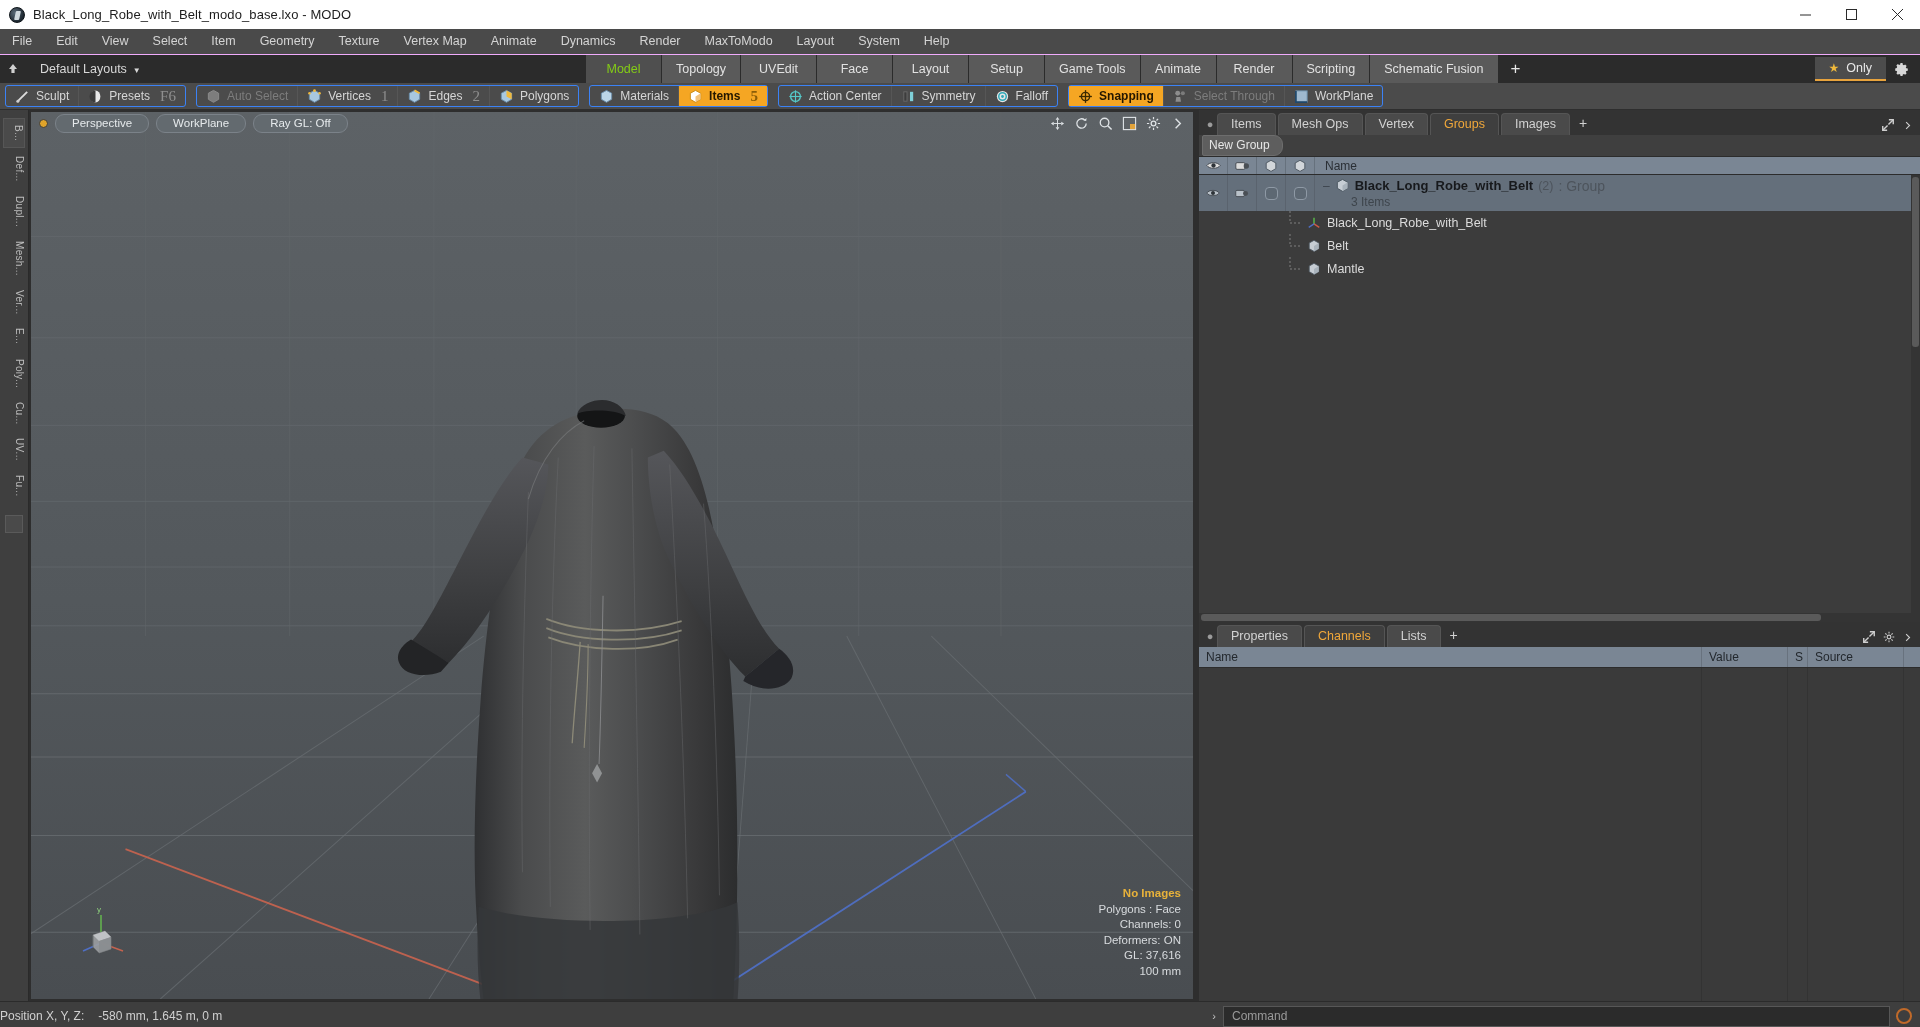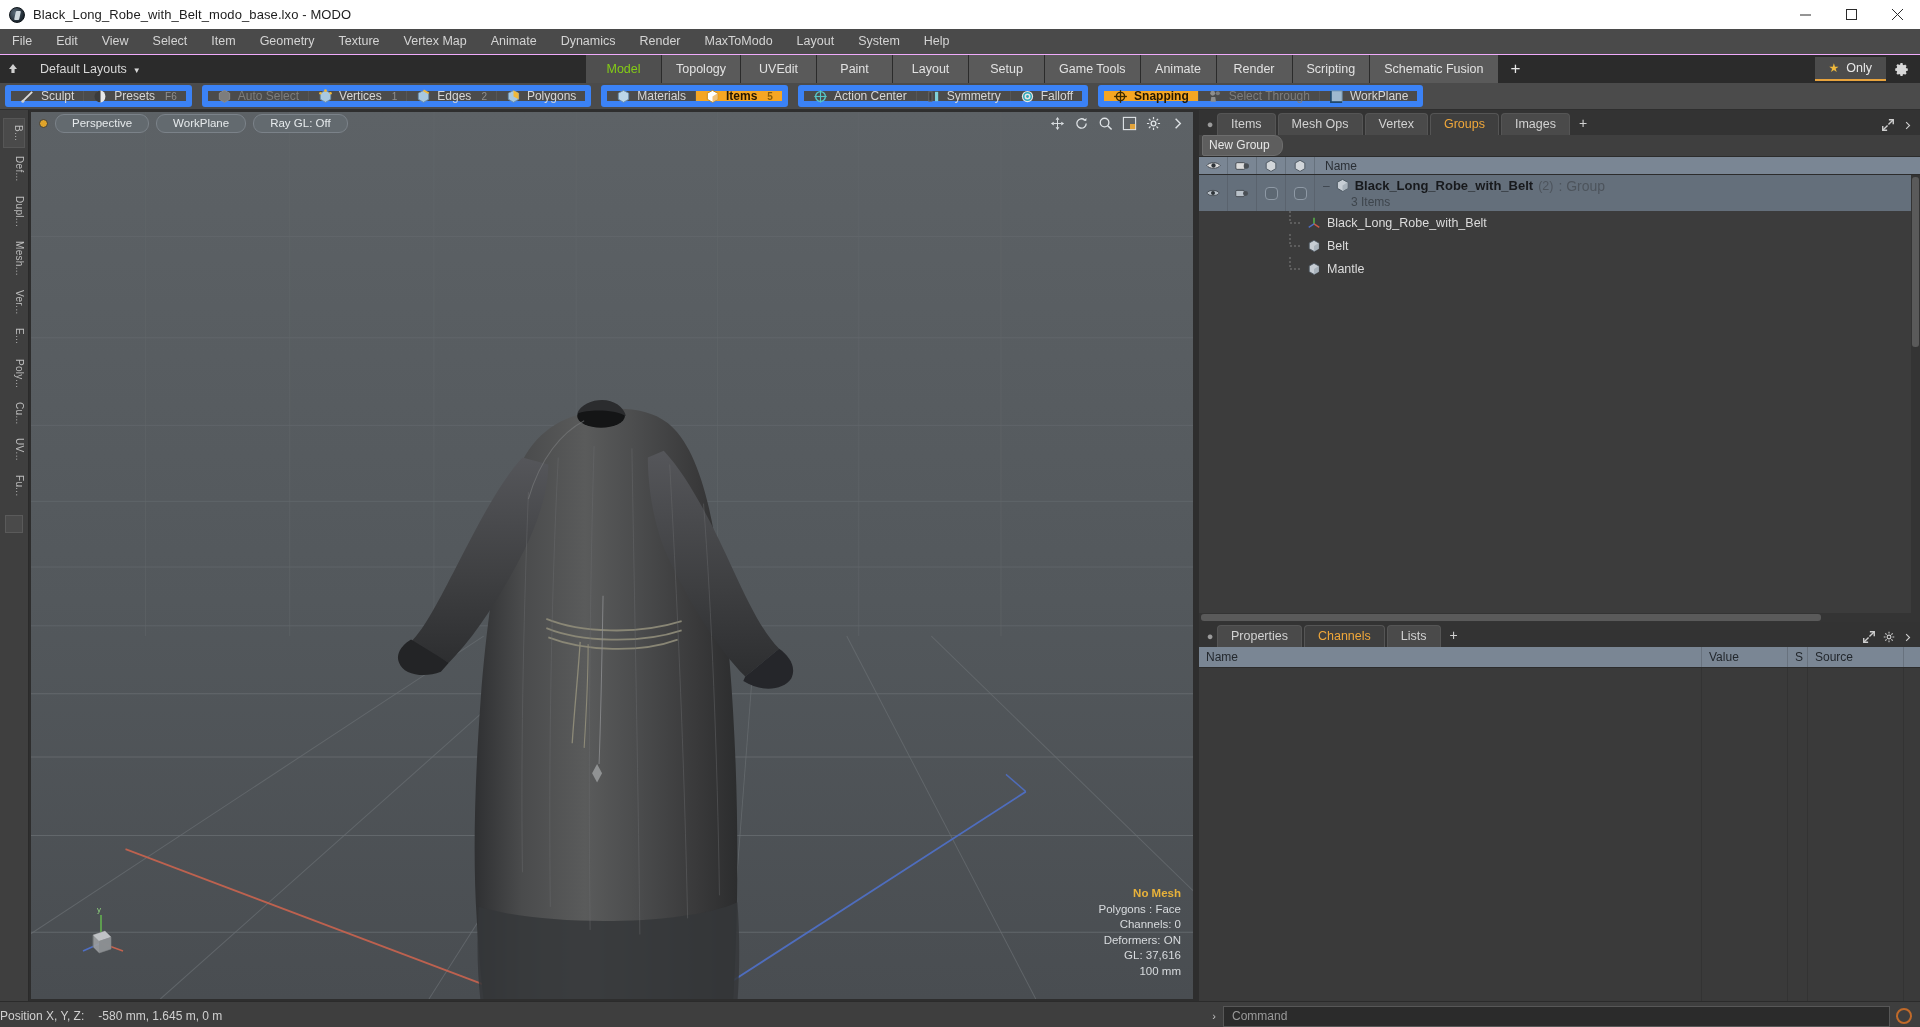"Paint" div.ltab { text: Paint -> Face }
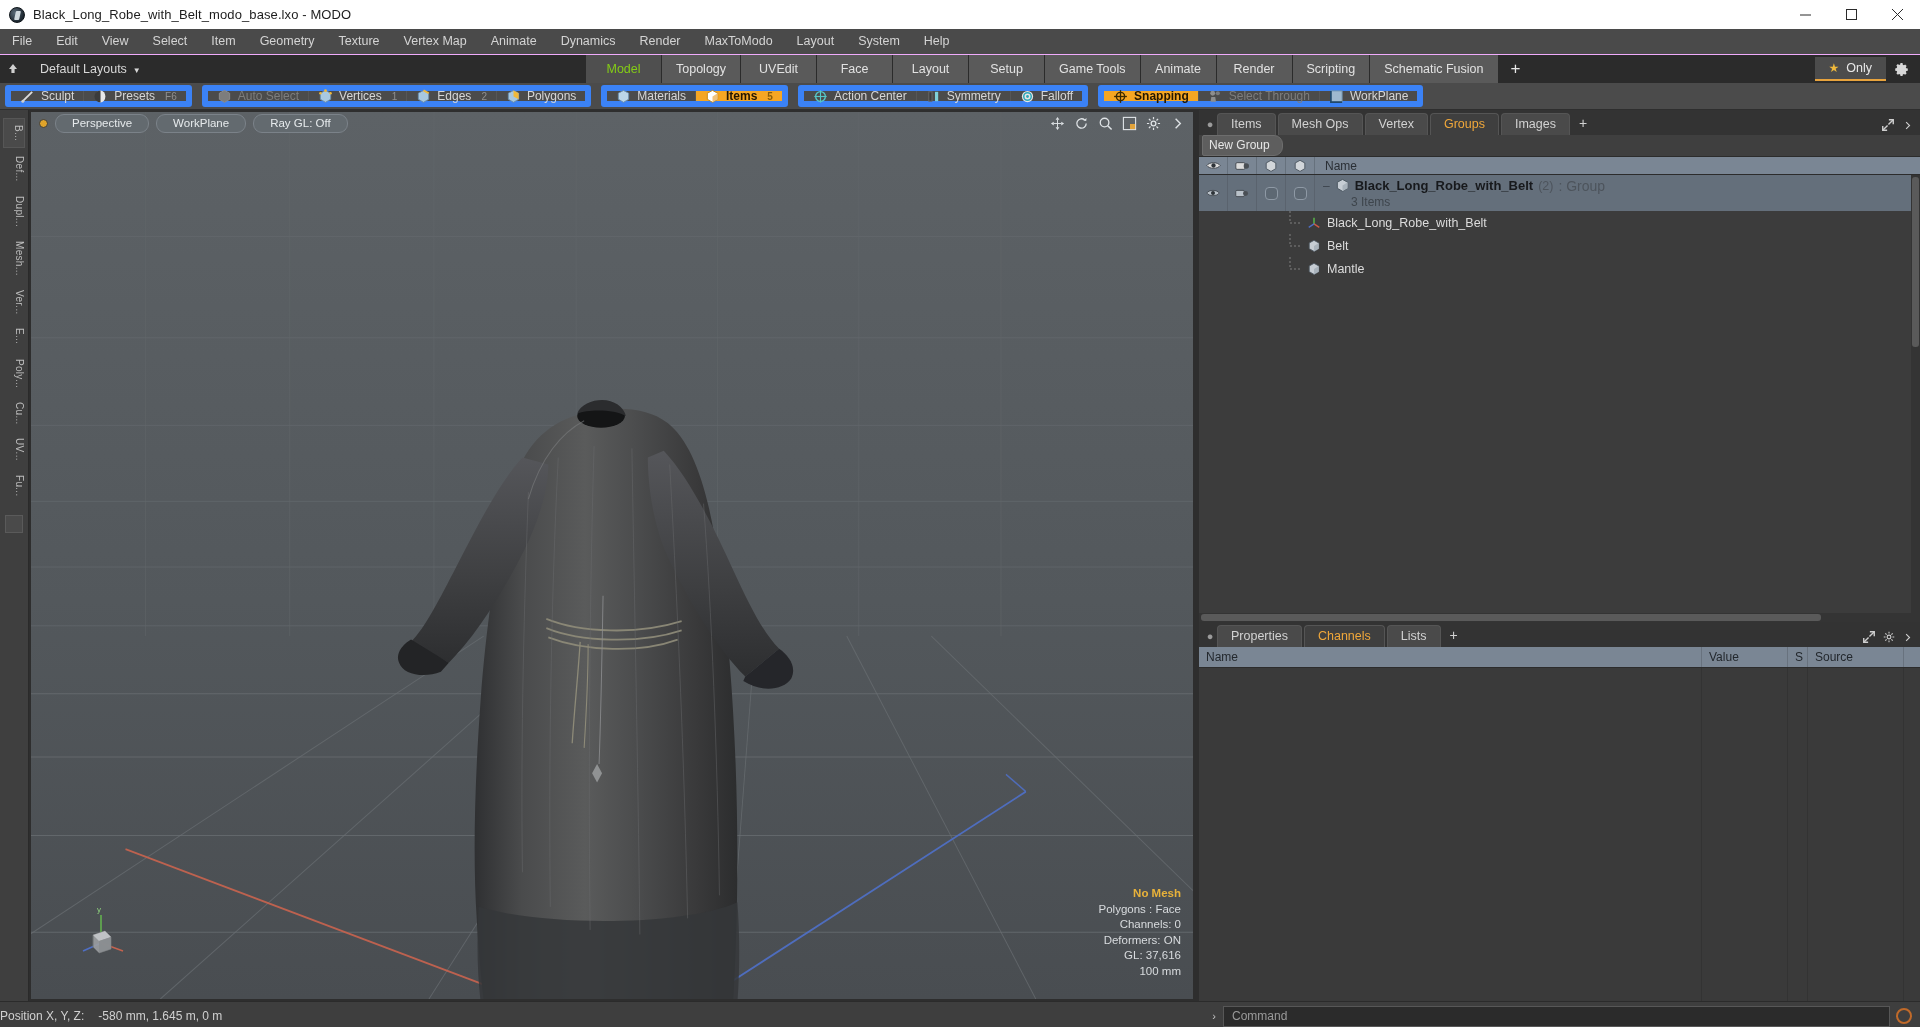"Sculpt" .mgroup { border: 6px solid #3b82f6 -> 1px solid #3b82f6 }
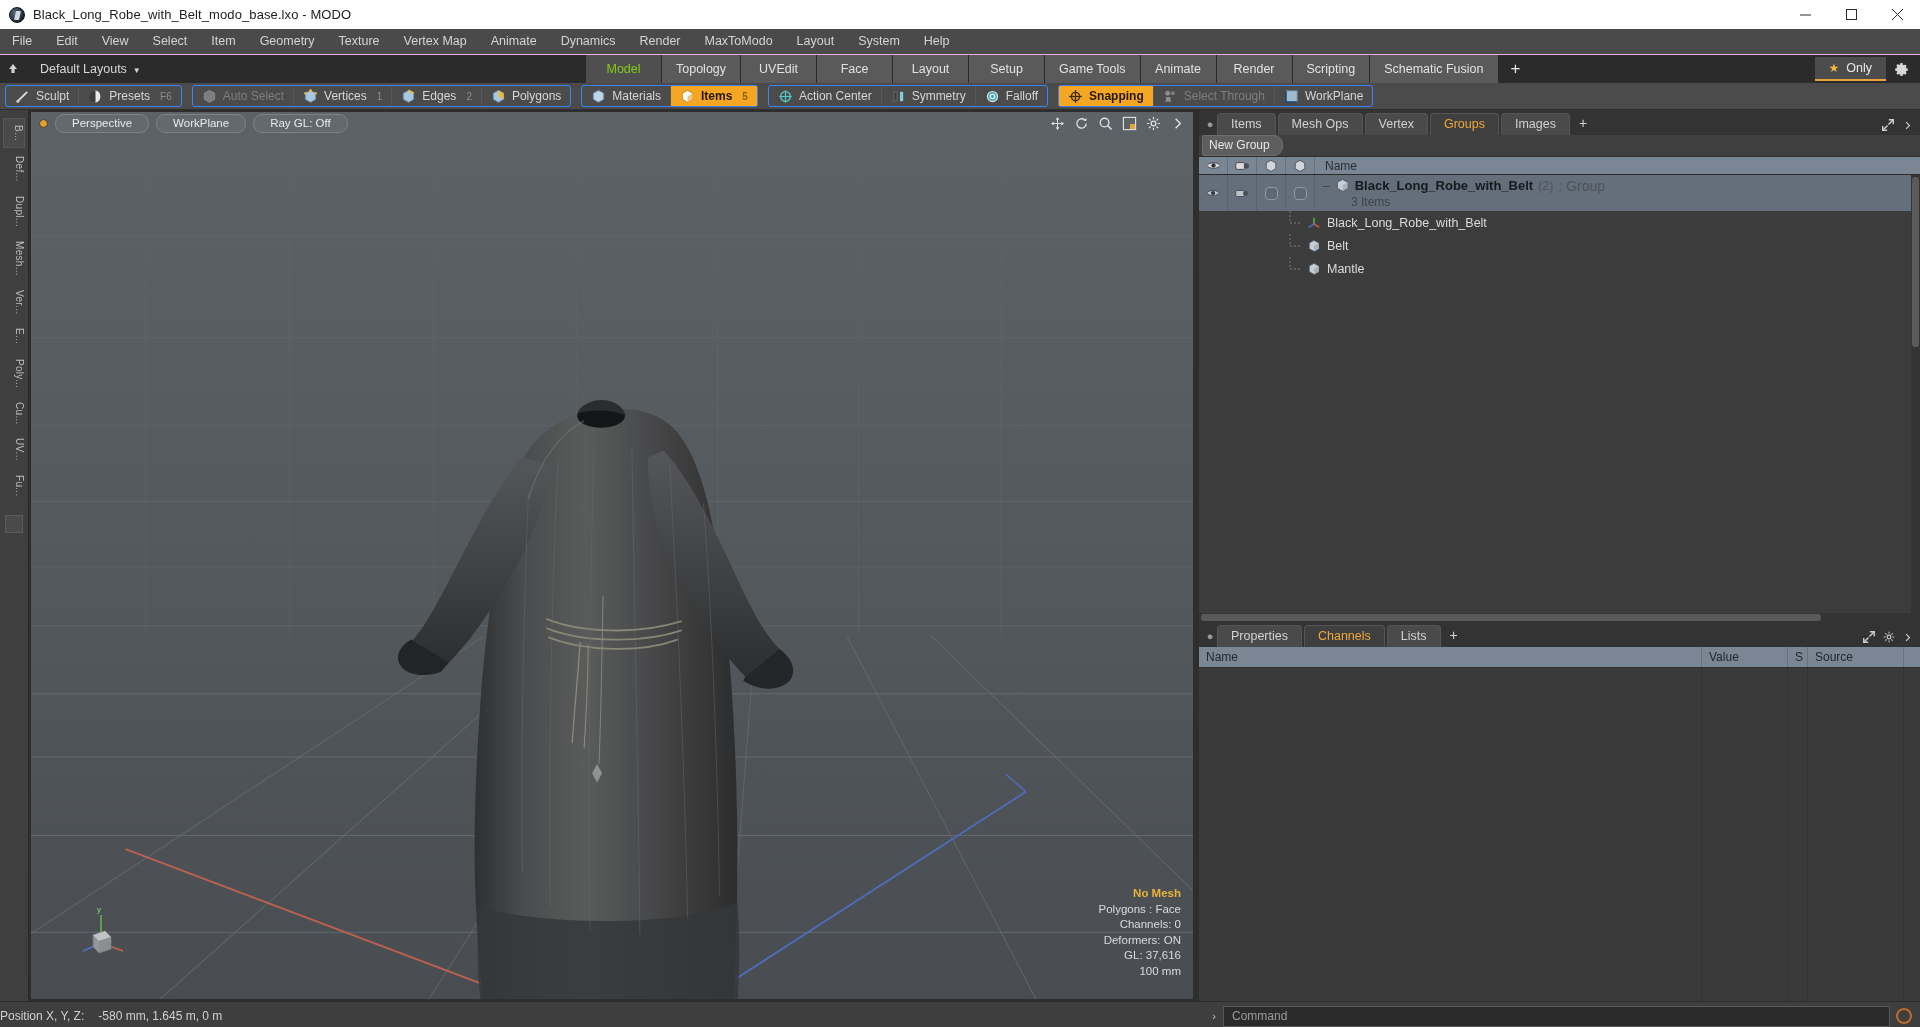"F6" .hk { font-family: none -> Liberation Serif, serif; font-size: 10px -> 15px }
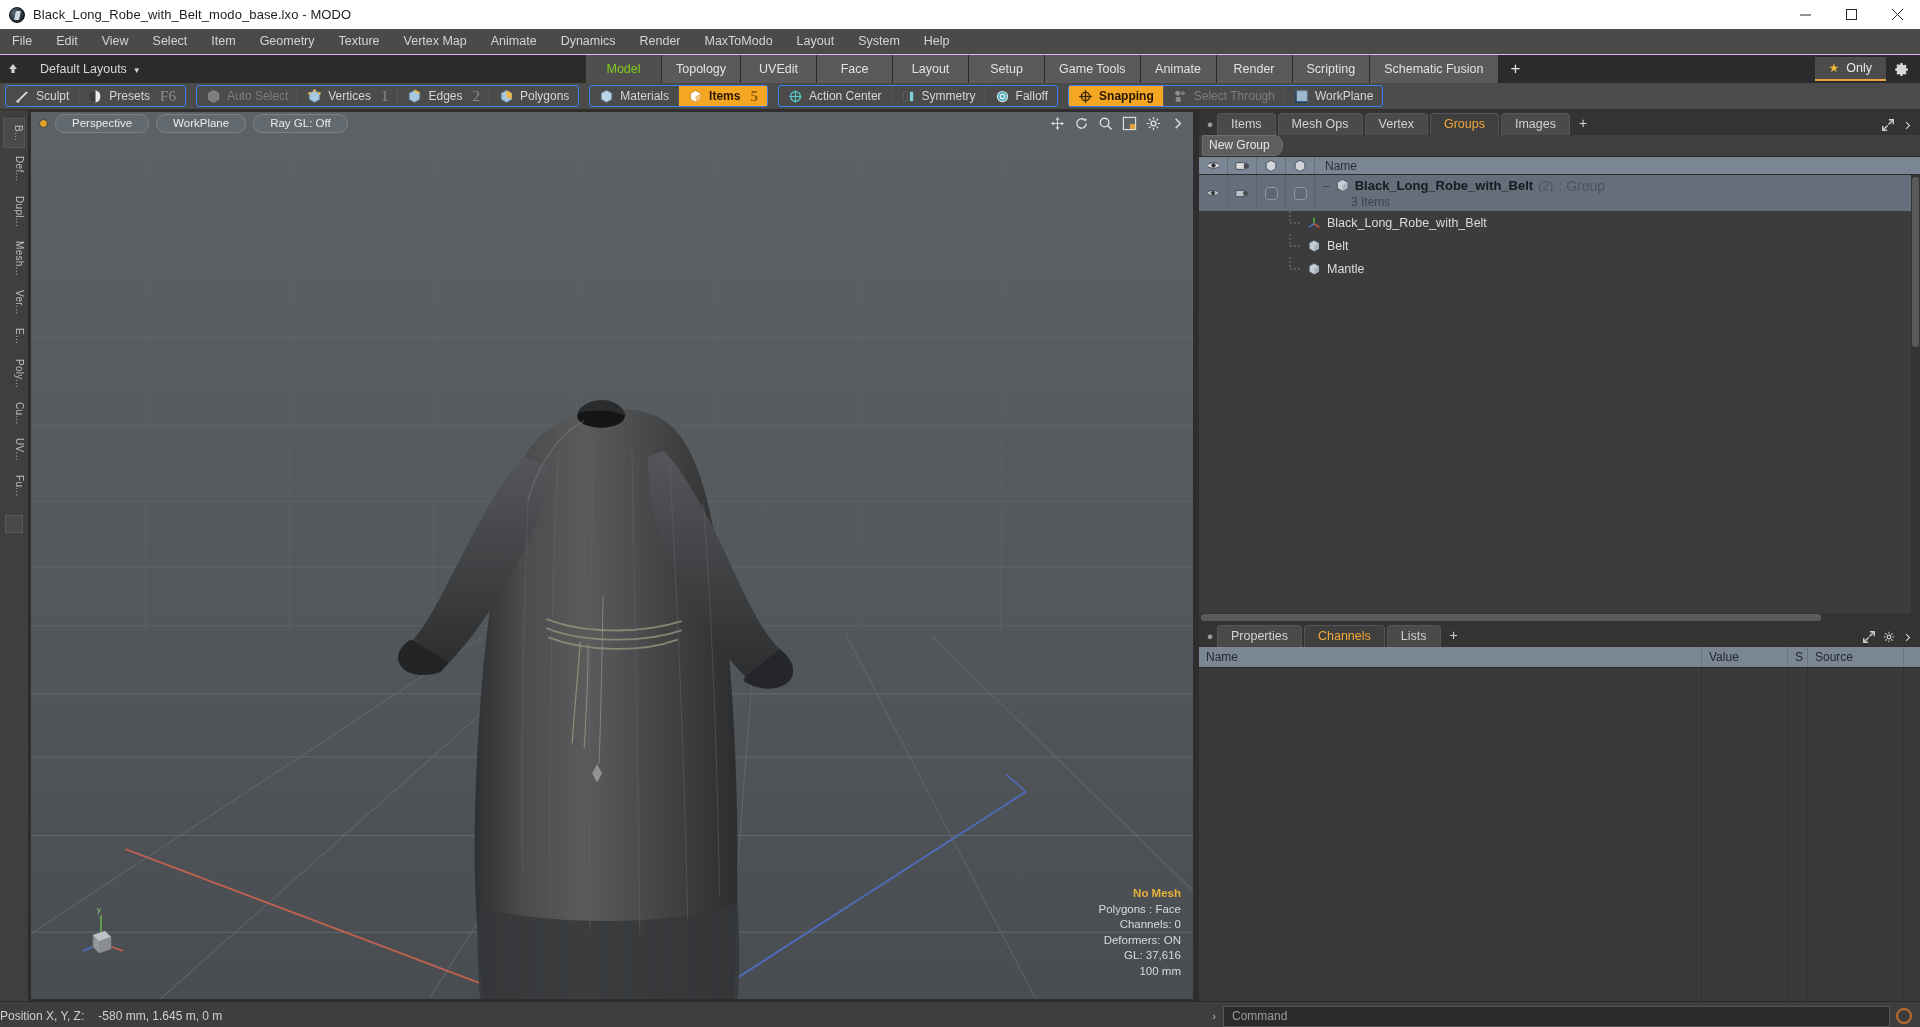"No Mesh" div.noitems { text: Mesh -> Images }
